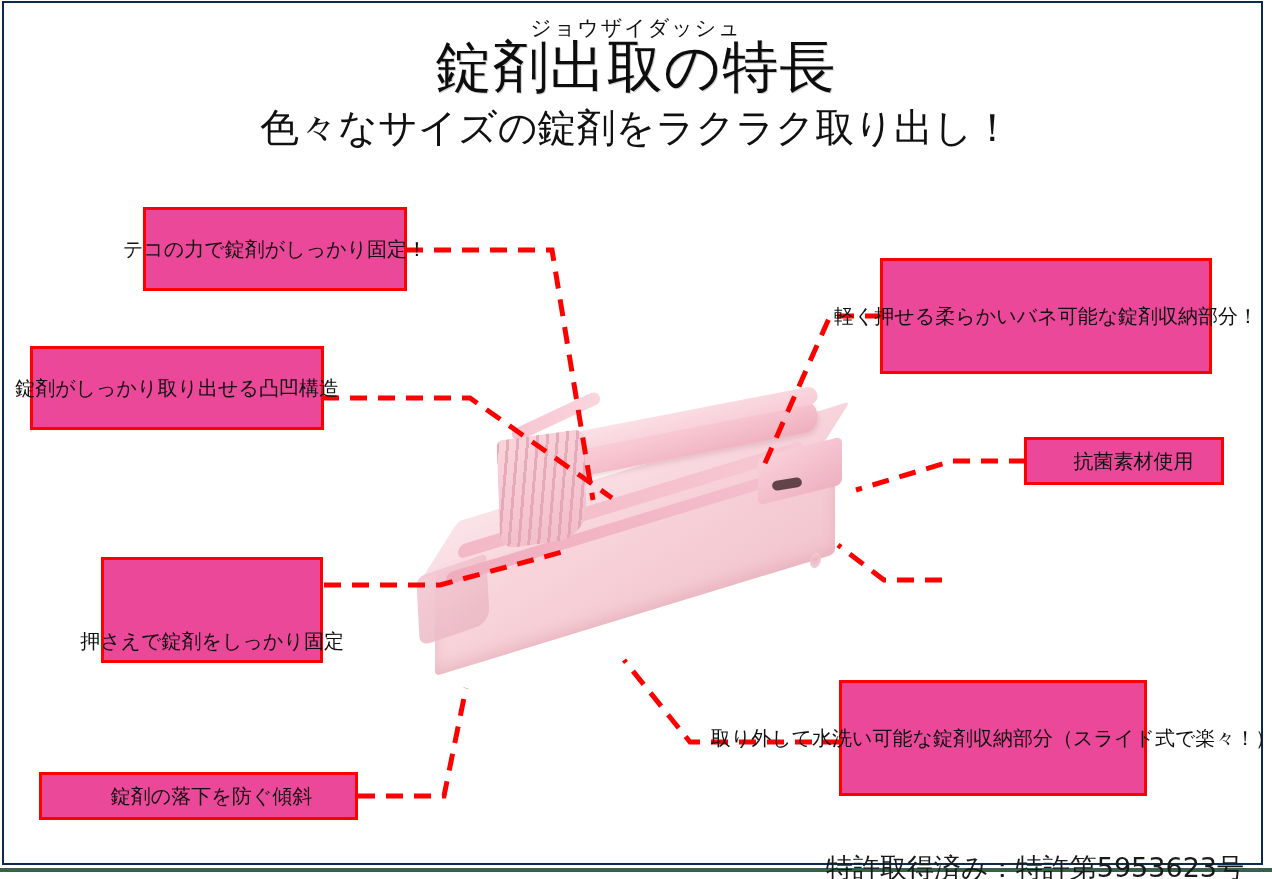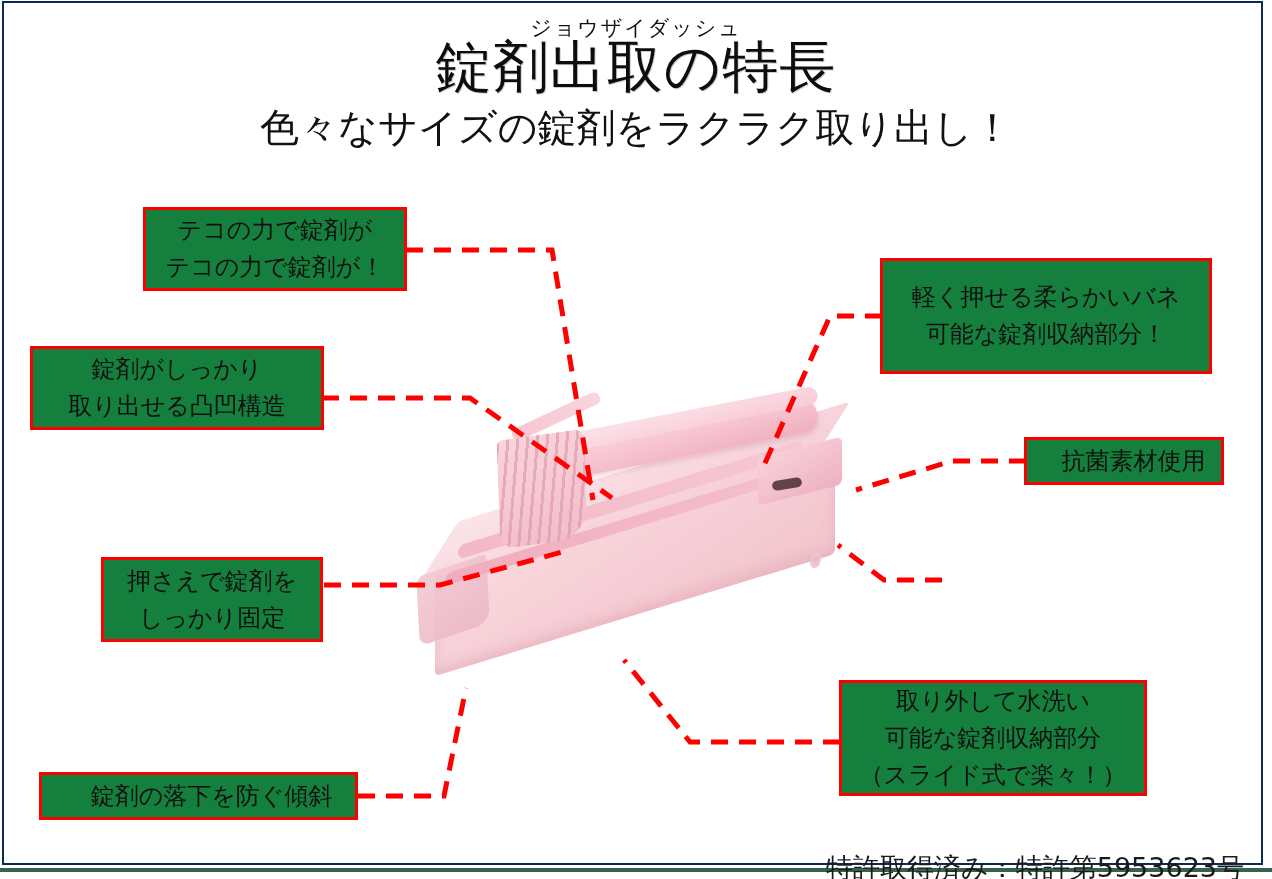"テコの力で錠剤が" .callout { background: #15803d -> #ec4899; flex-direction: column -> row; font-size: 24px -> 20px }
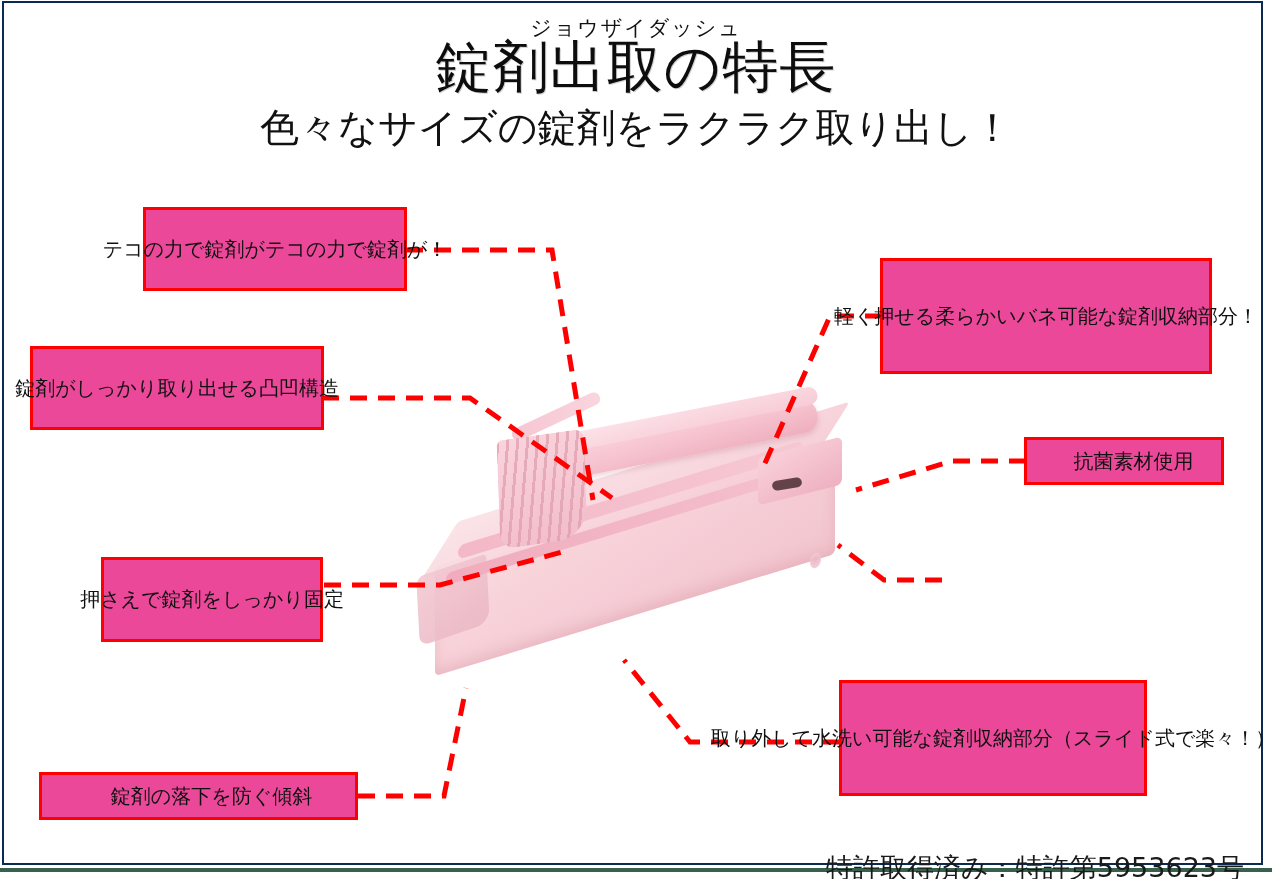"テコの力で錠剤が！" span.line { text: テコの力で錠剤が -> しっかり固定 }
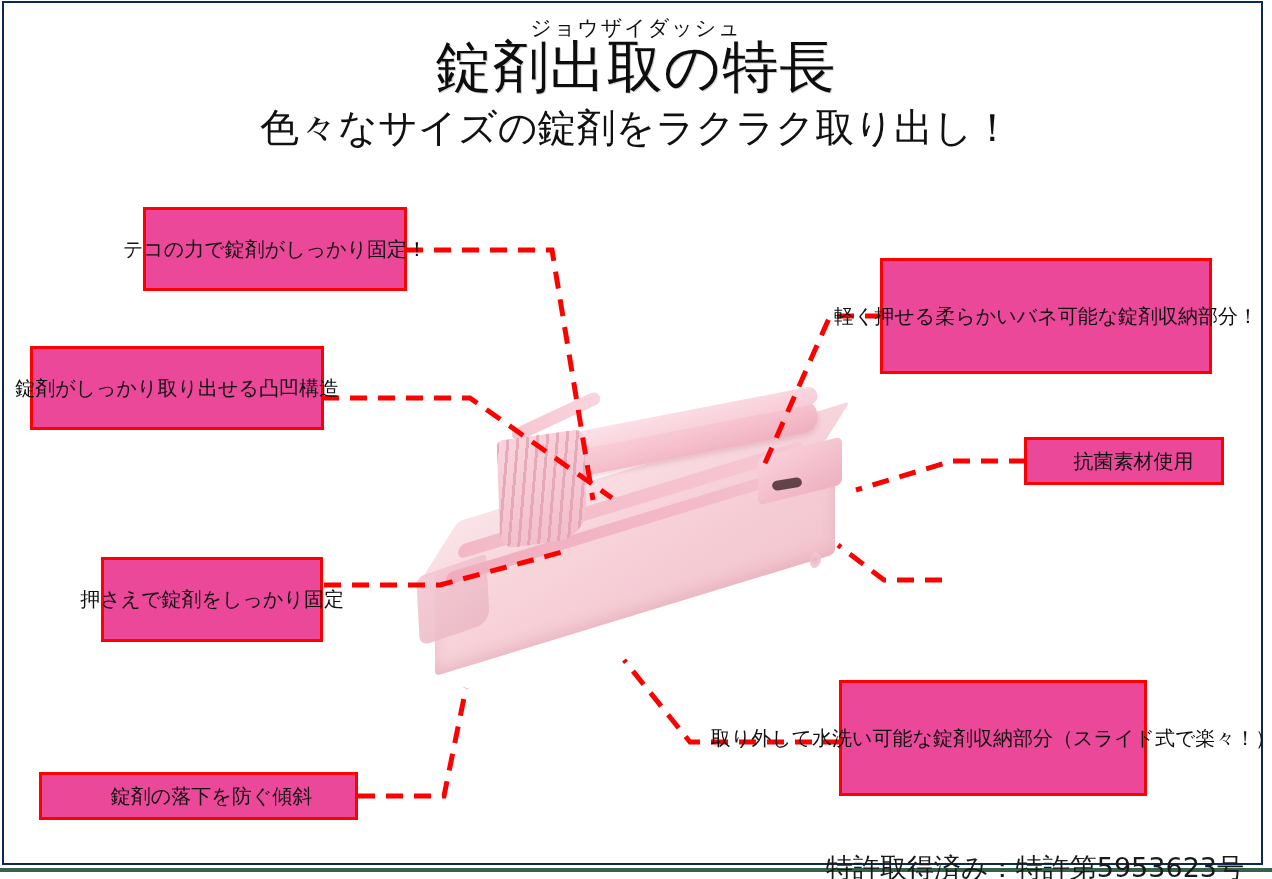"押さえで錠剤を" div.callout { align-items: none -> flex-end; height: 85px -> 106px }
